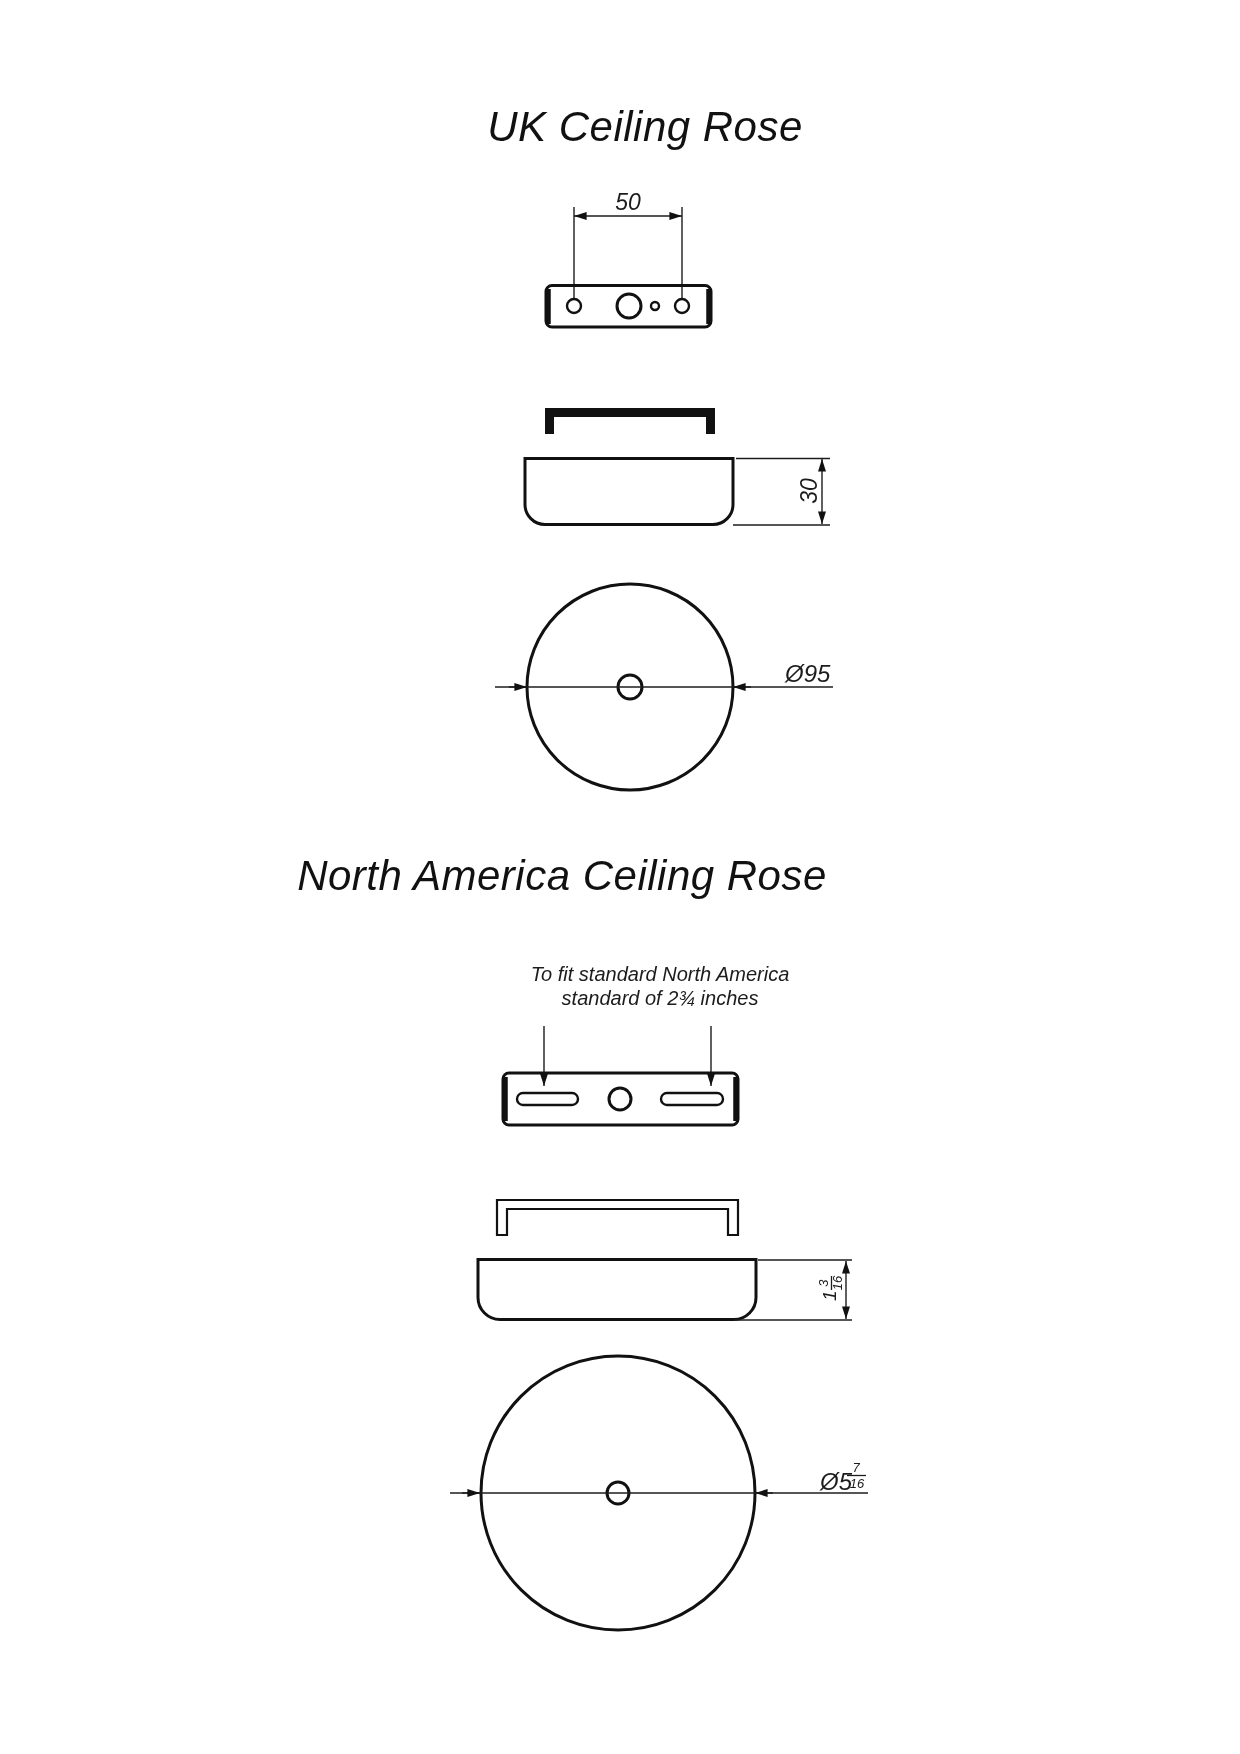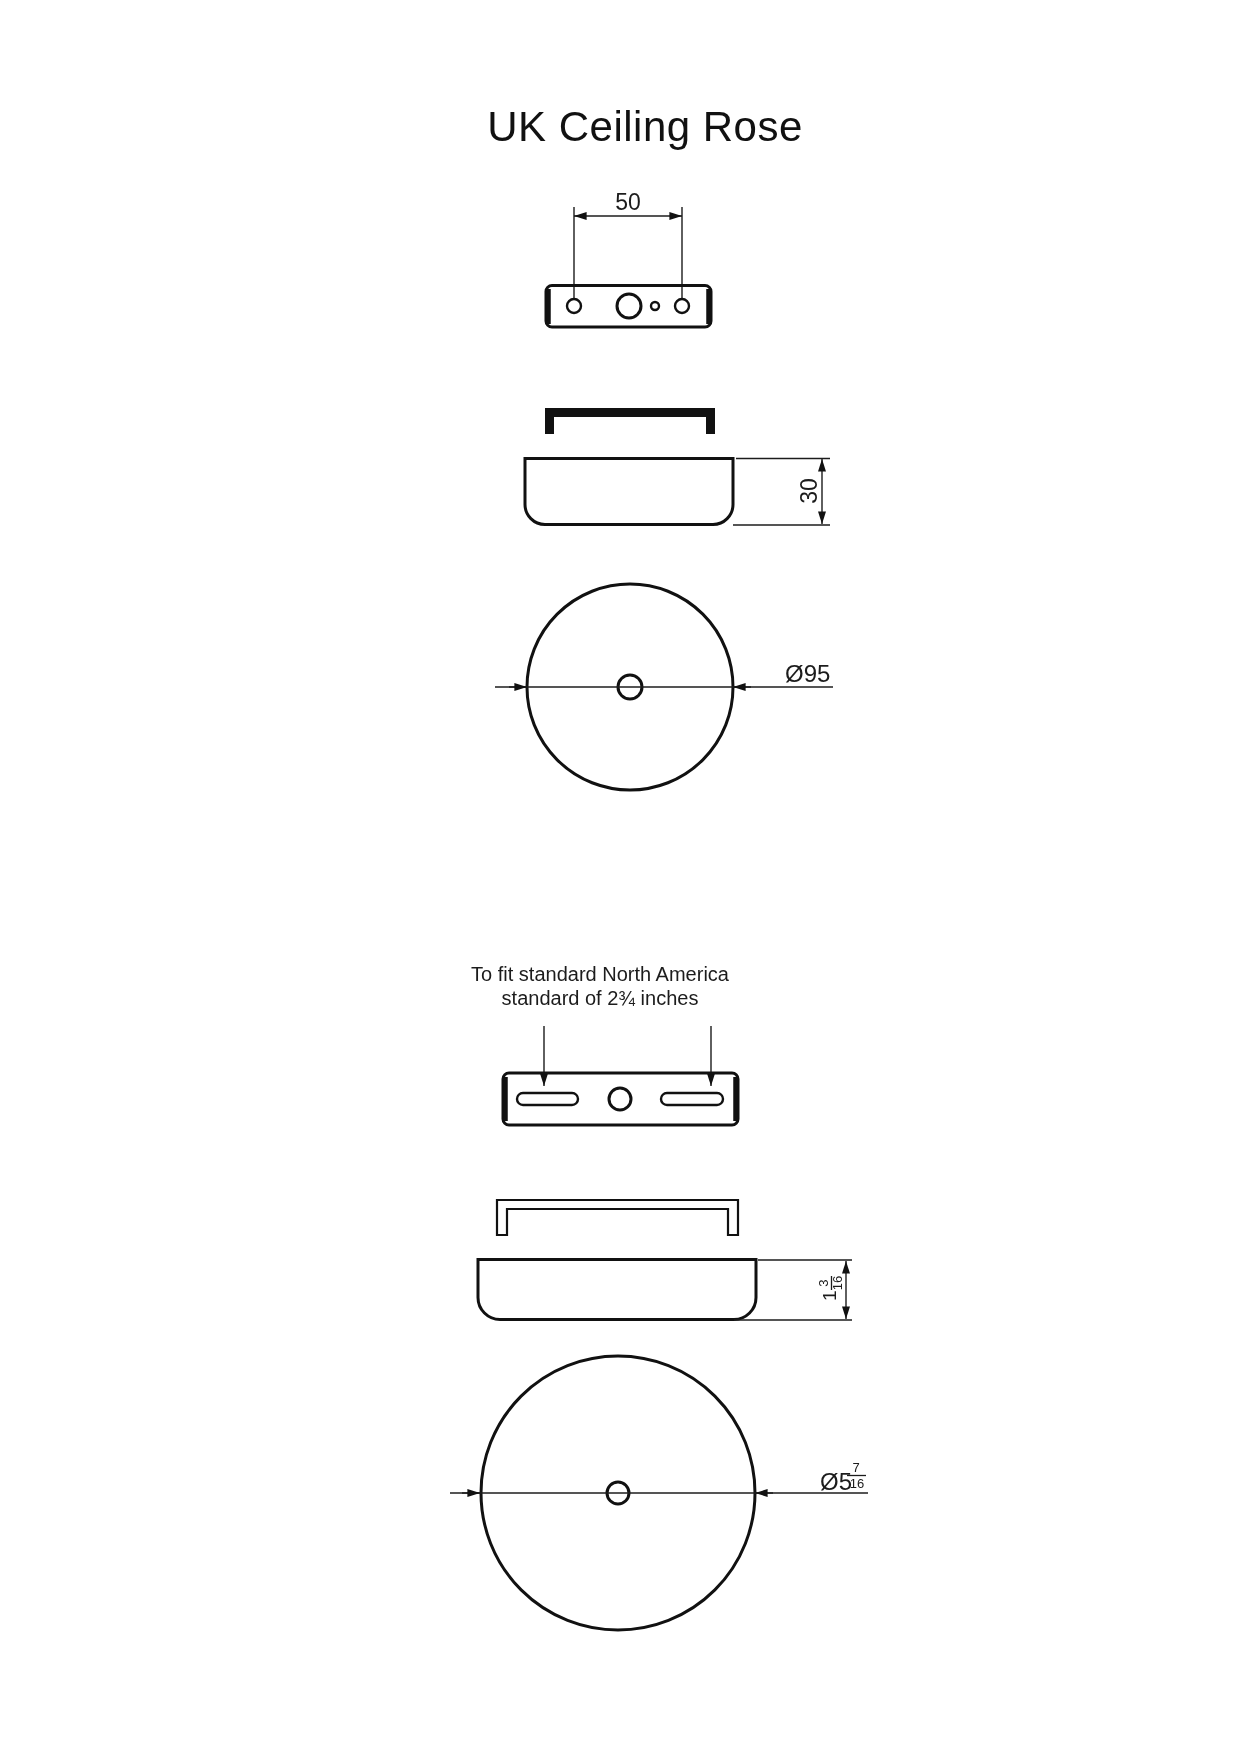"UK Ceiling Rose" .page { font-style: none -> italic }
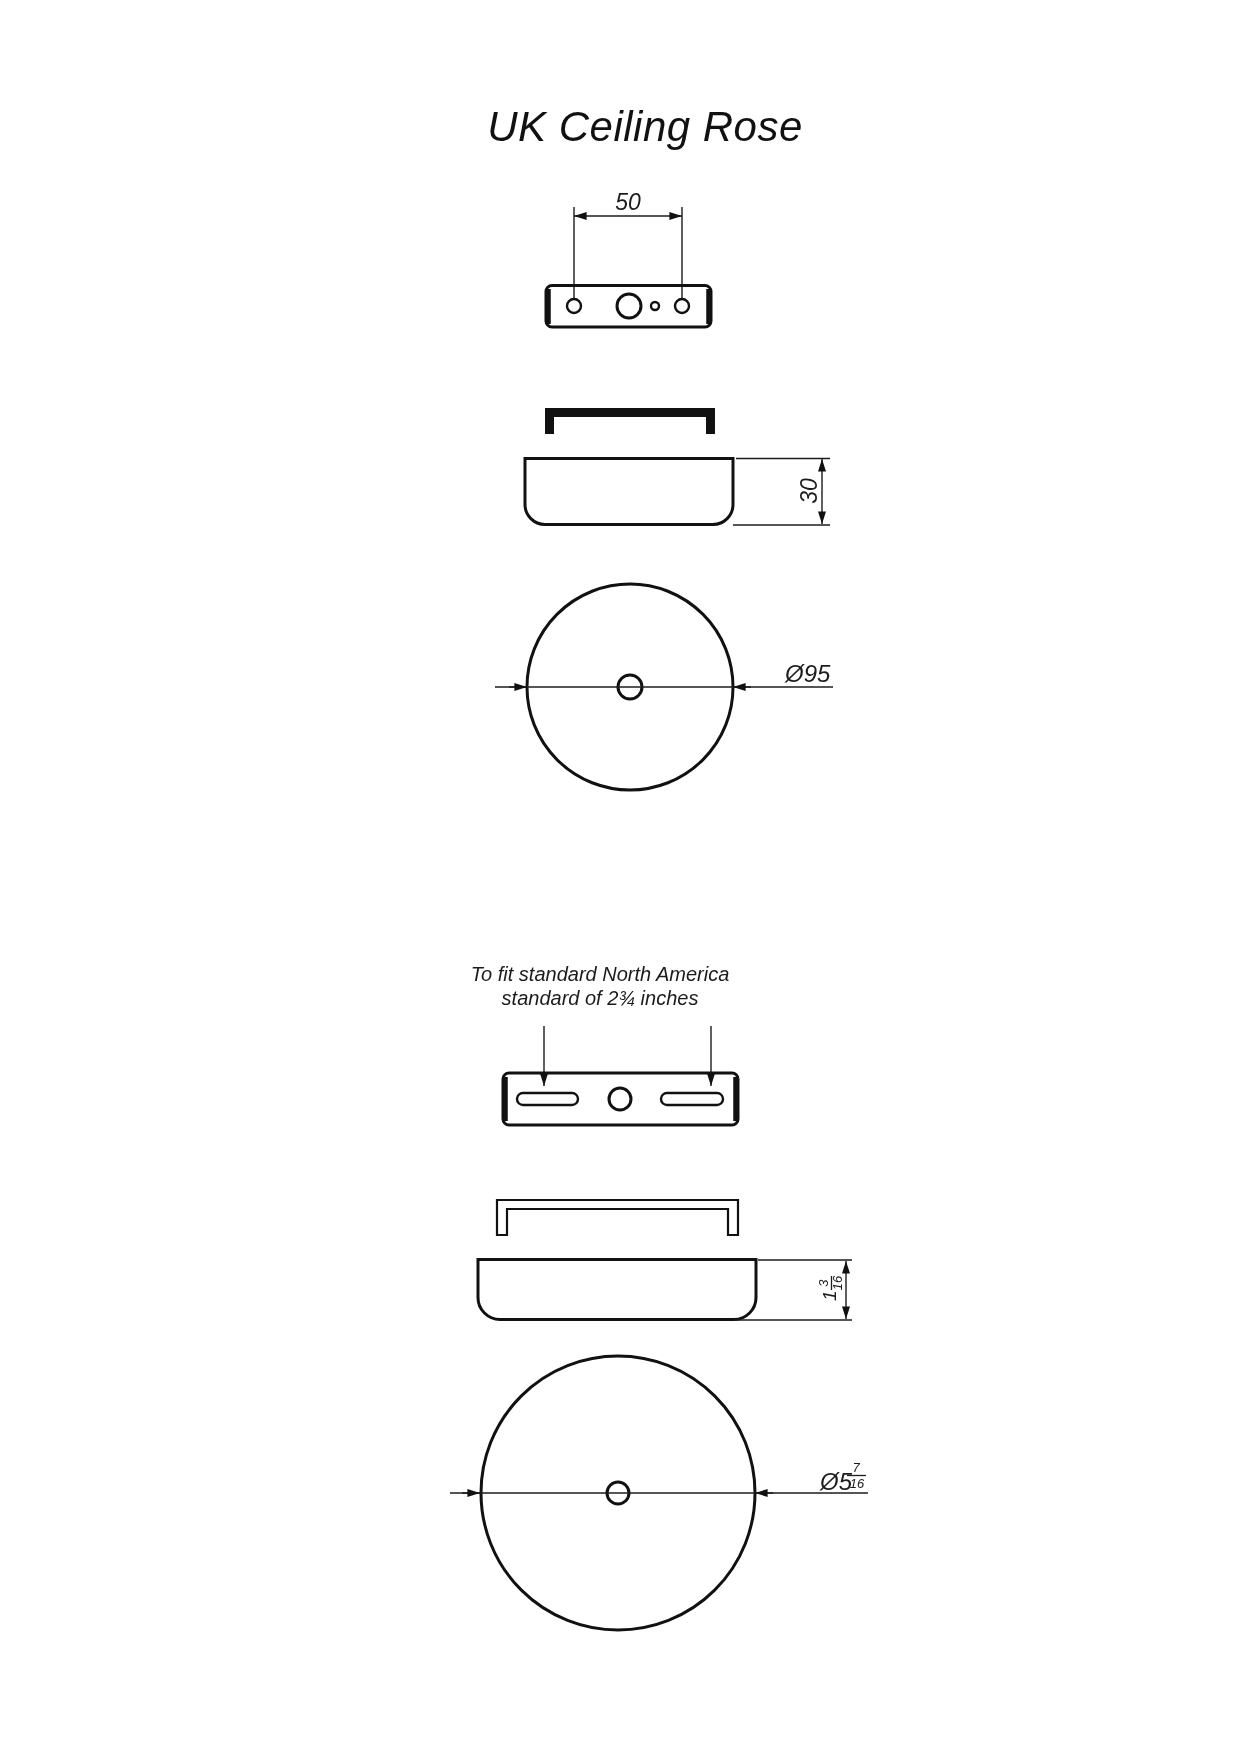"North America Ceiling Rose" div.title { html: none -> <div>North America Ceiling Rose</div> }
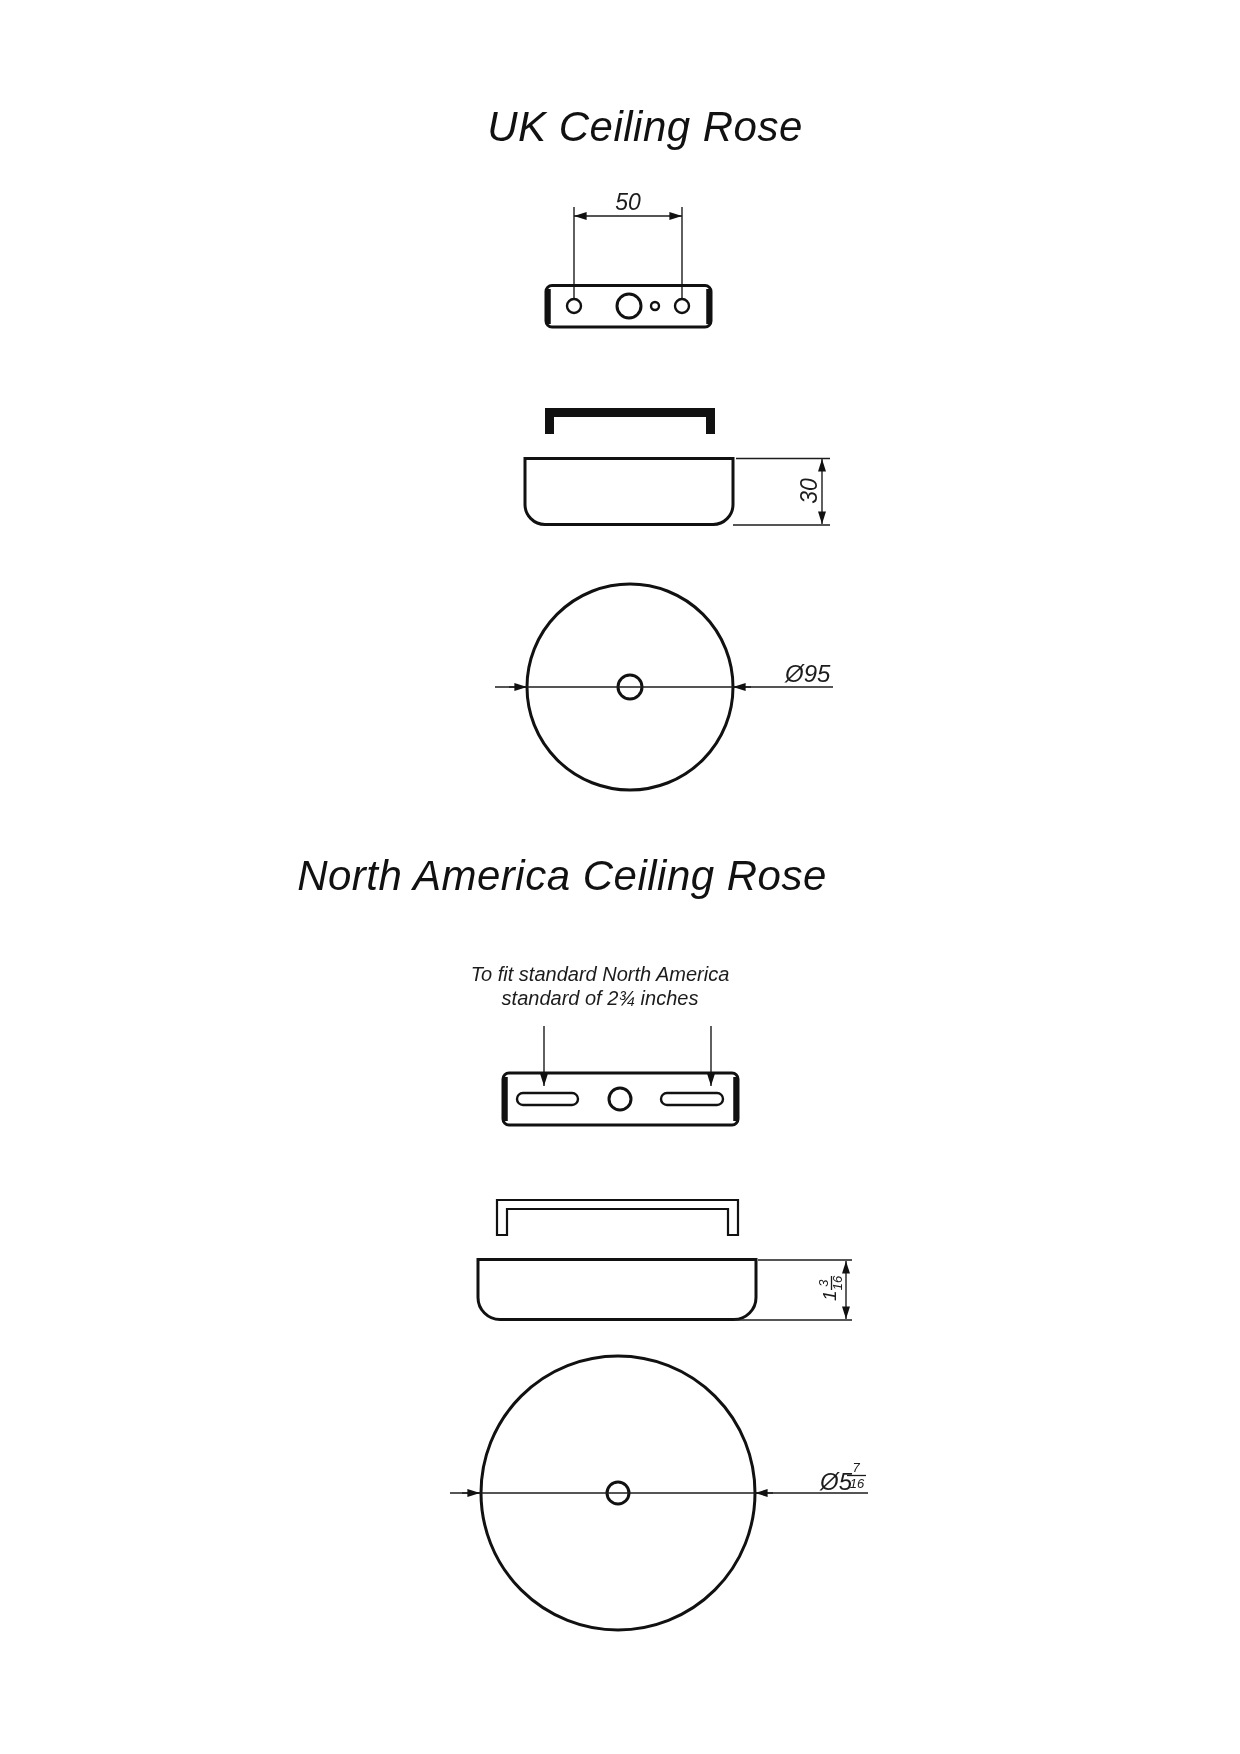"To fit standard North America" div.note { left: 600px -> 660px }
